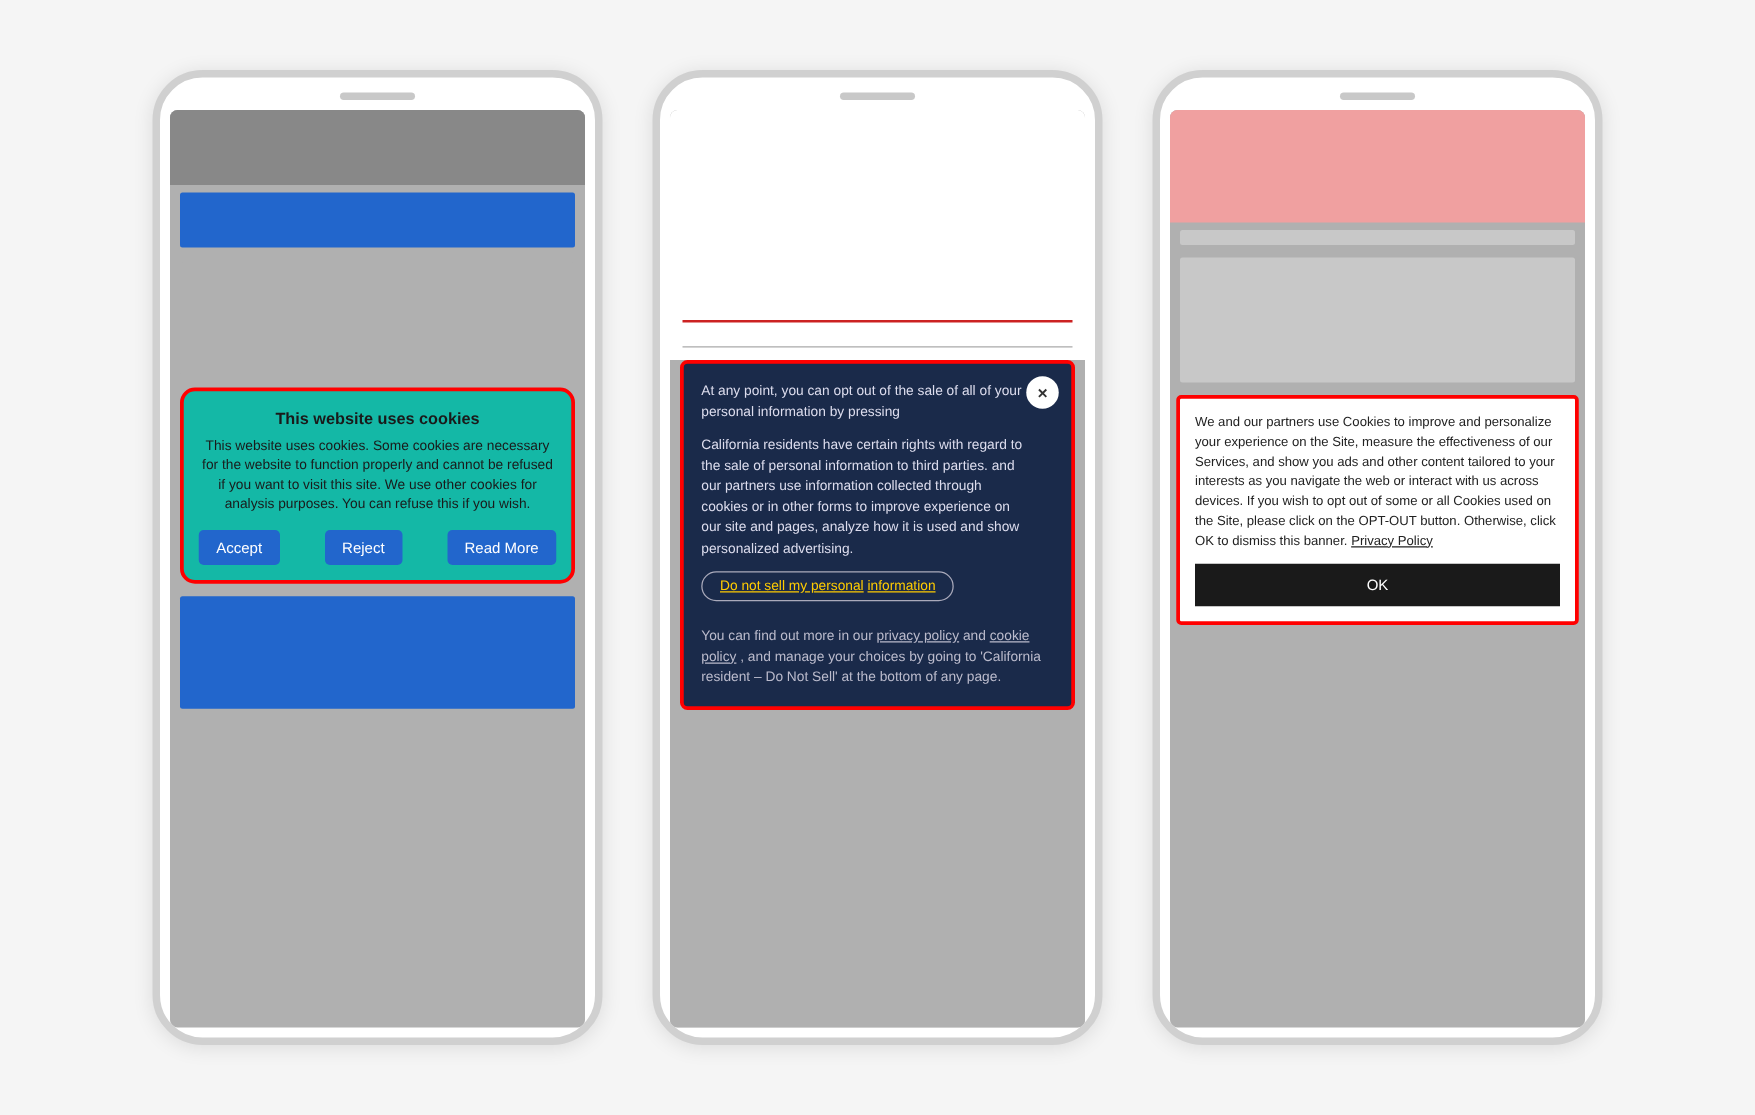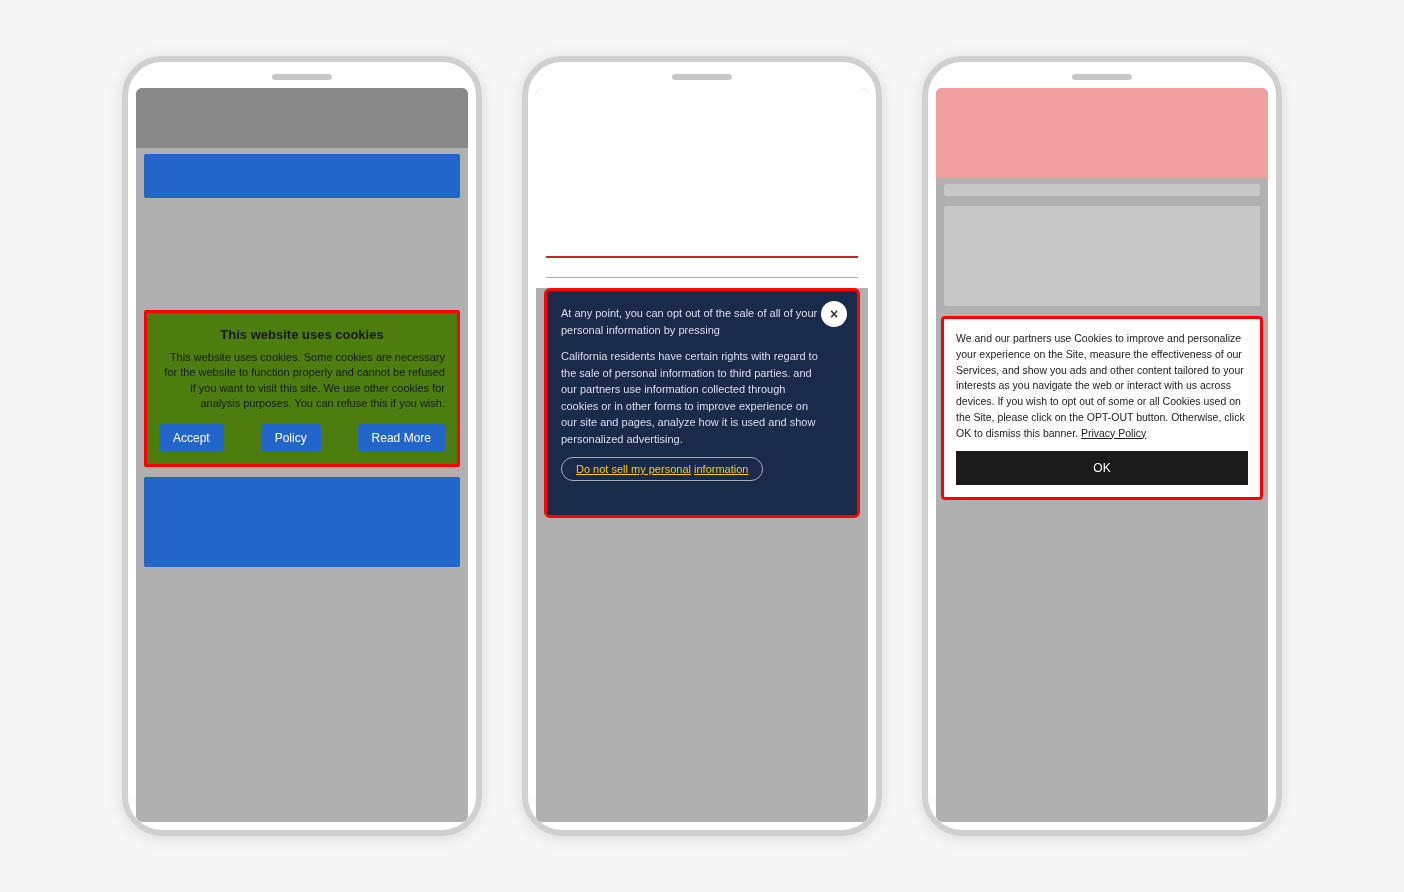"This website uses cookies" .cookie-banner-1 { background: #4d7c0f -> #14b8a6; border-radius: 2px -> 12px }
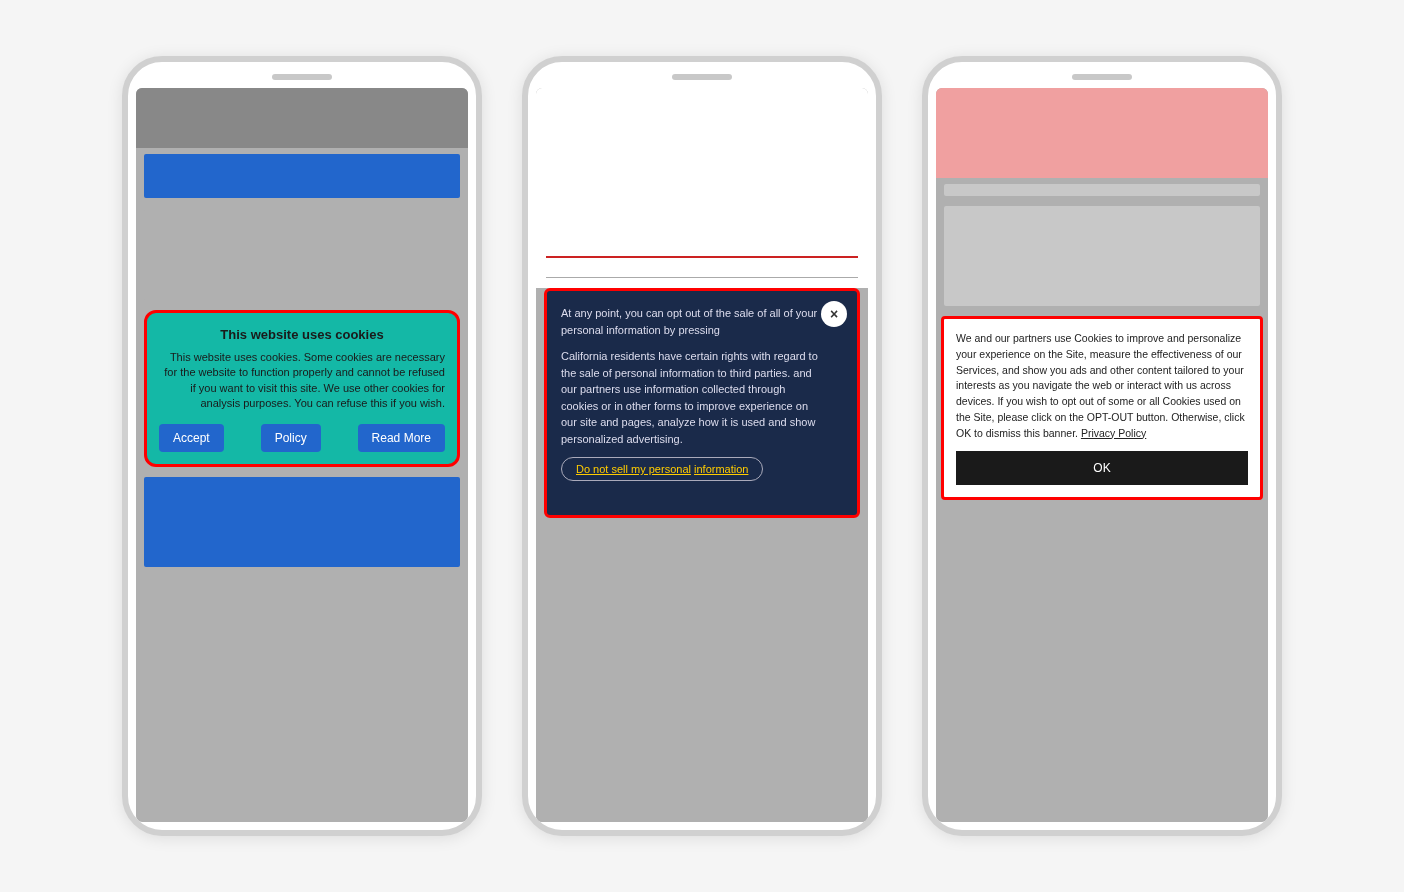"This website uses cookies. Some" .cookie-banner-1 .body-text { text-align: right -> center }
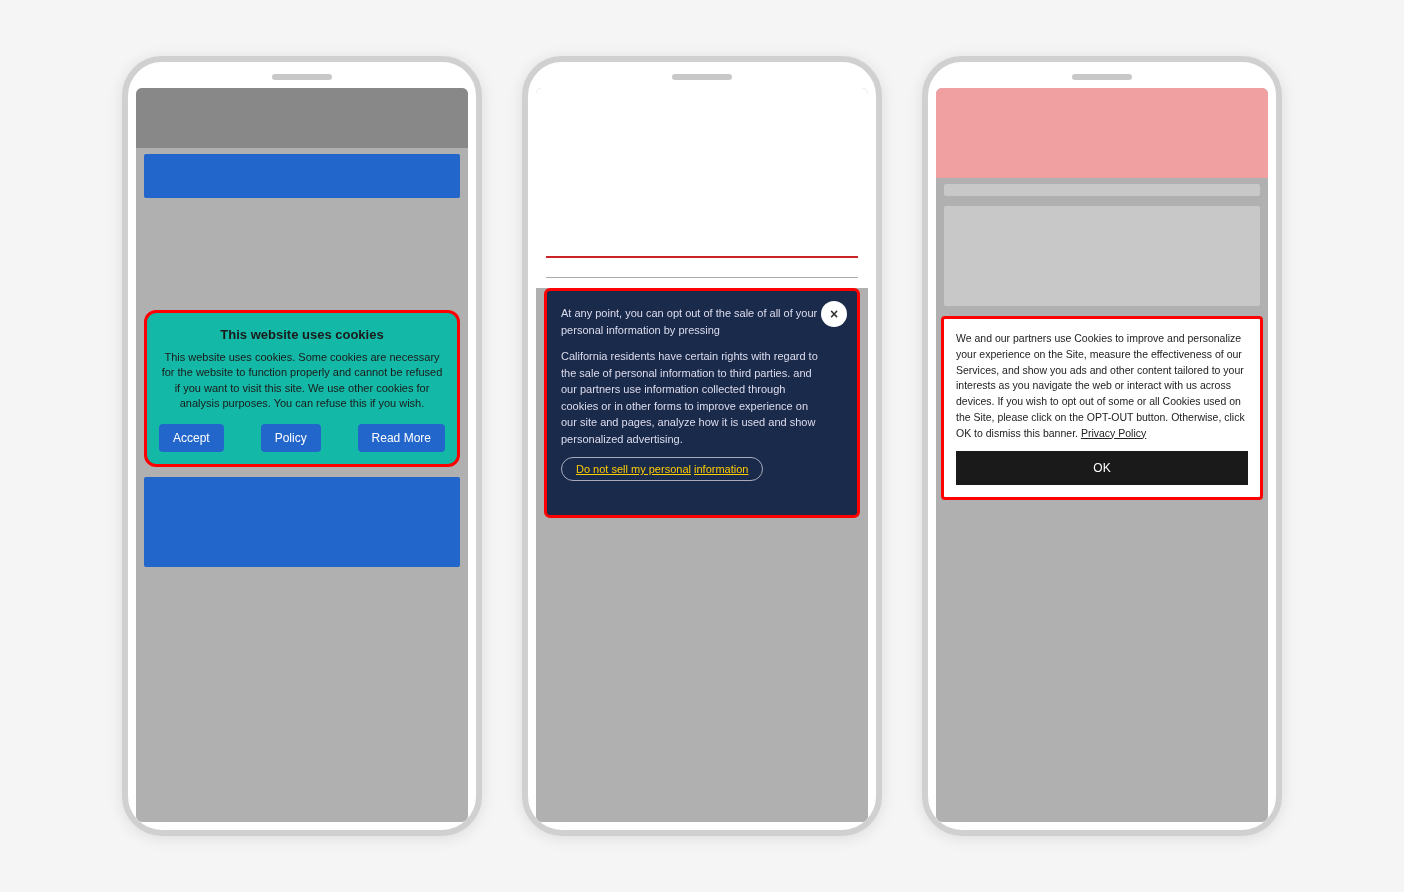"Policy" button.cookie-btn { text: Policy -> Reject }
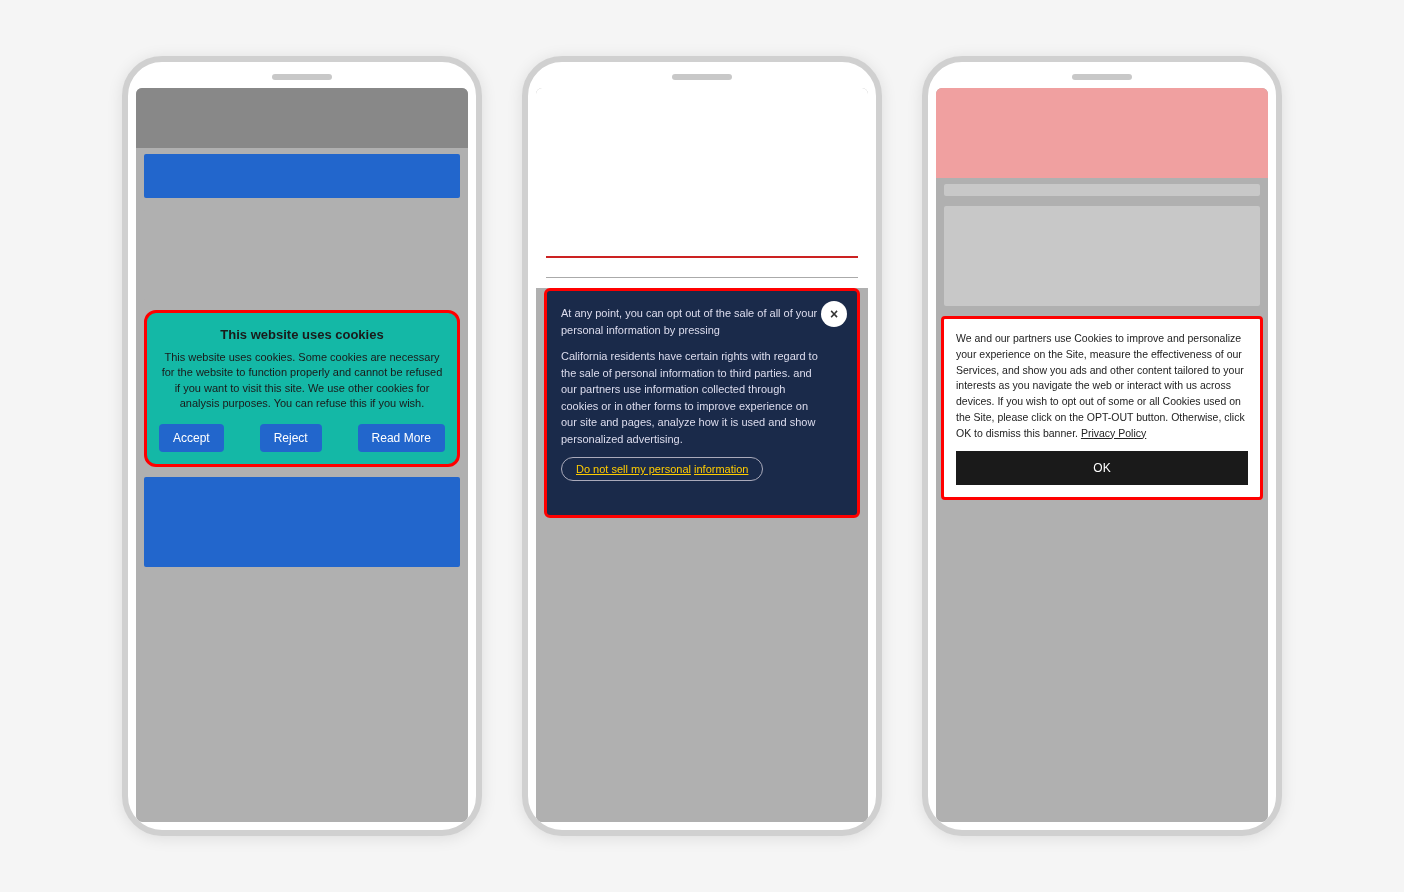"You can find out more" div.footer-text { html: none -> <div> <span>You can find out more in our</span> <a>privacy policy</a> <span>and</span> <a>cookie policy</a> <span>, and manage your choices by going to 'California resident – Do Not Sell' at the bottom of any page.</span> </div> }
